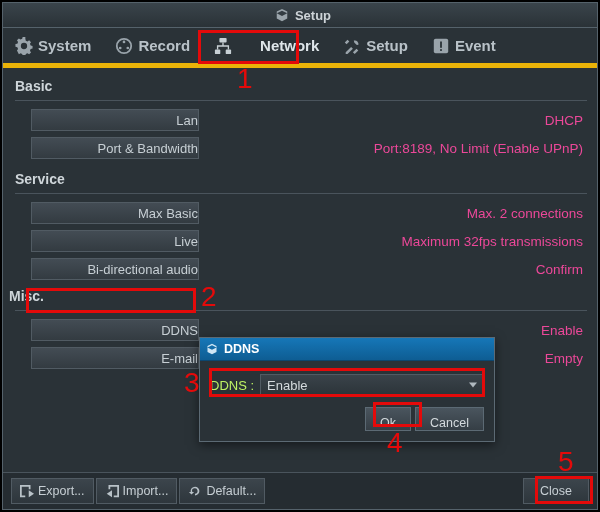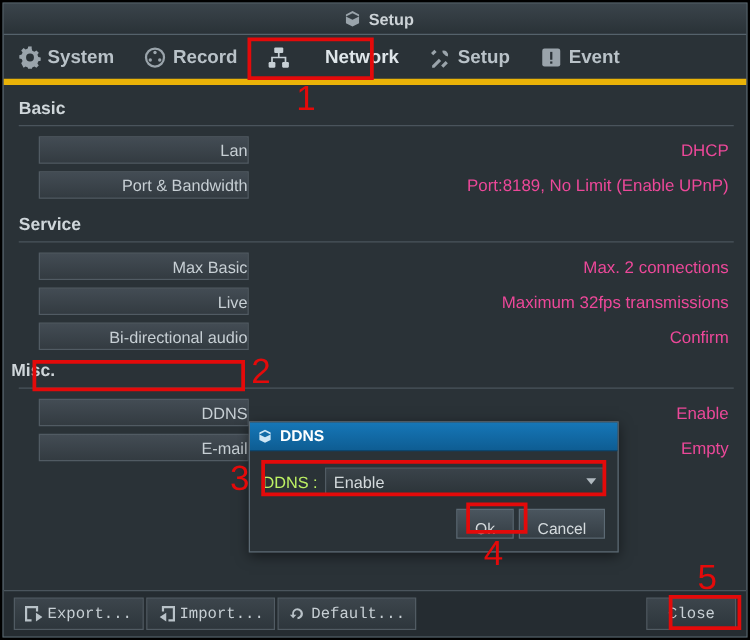"Export..." .footer { font-family: Liberation Mono, monospace -> none }
